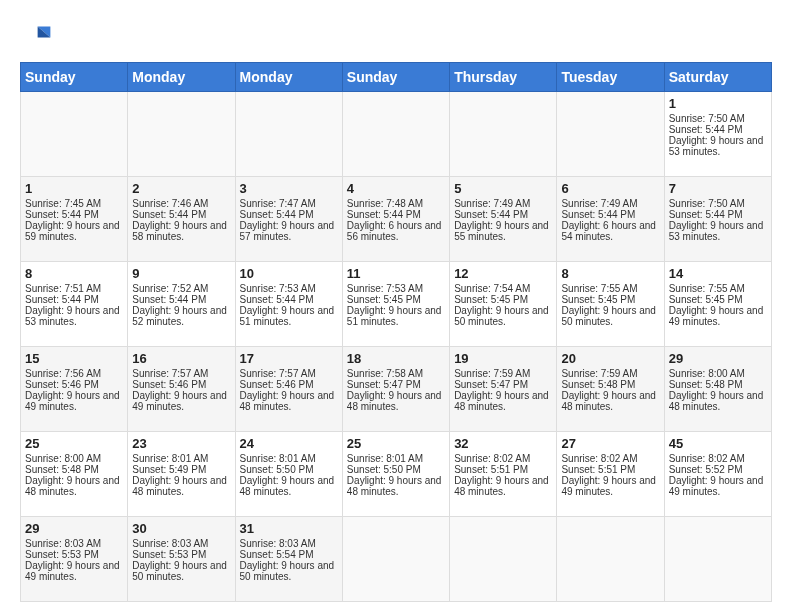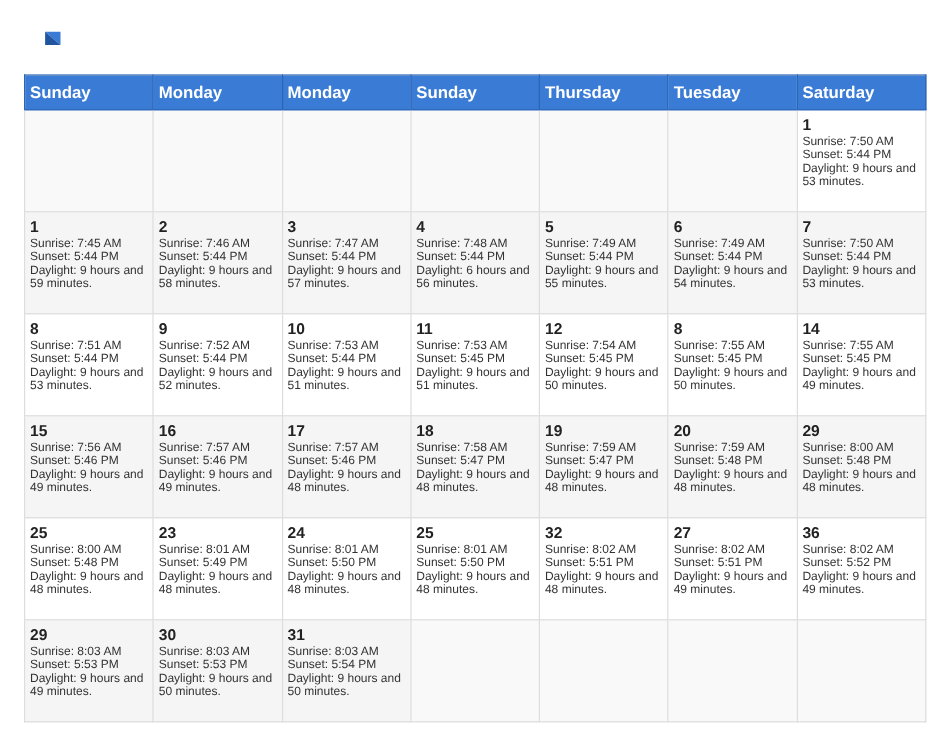"Daylight: 9 hours and 54" span { text: 9 -> 6 }
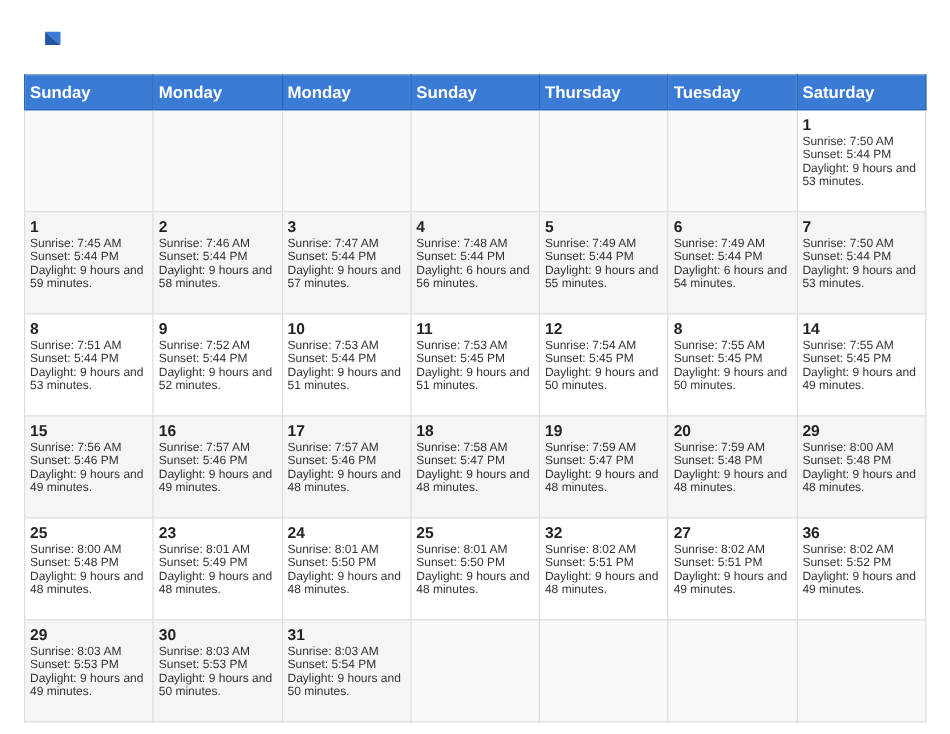"36" span.day-num { text: 36 -> 45 }
